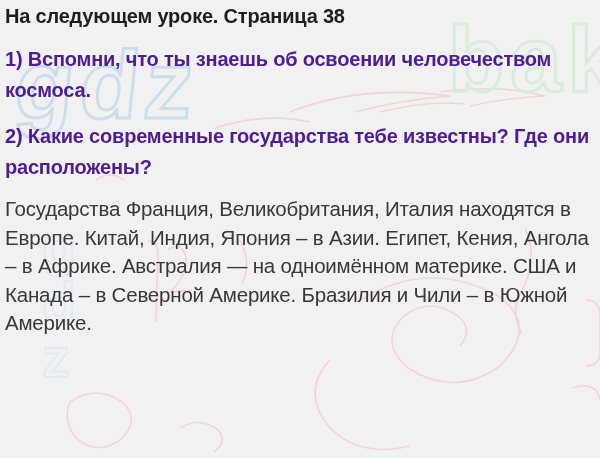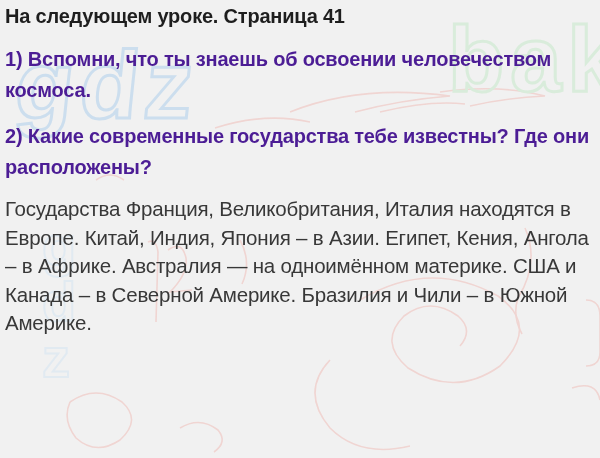"На следующем уроке. Страница 41" h1.title { text: 41 -> 38 }
